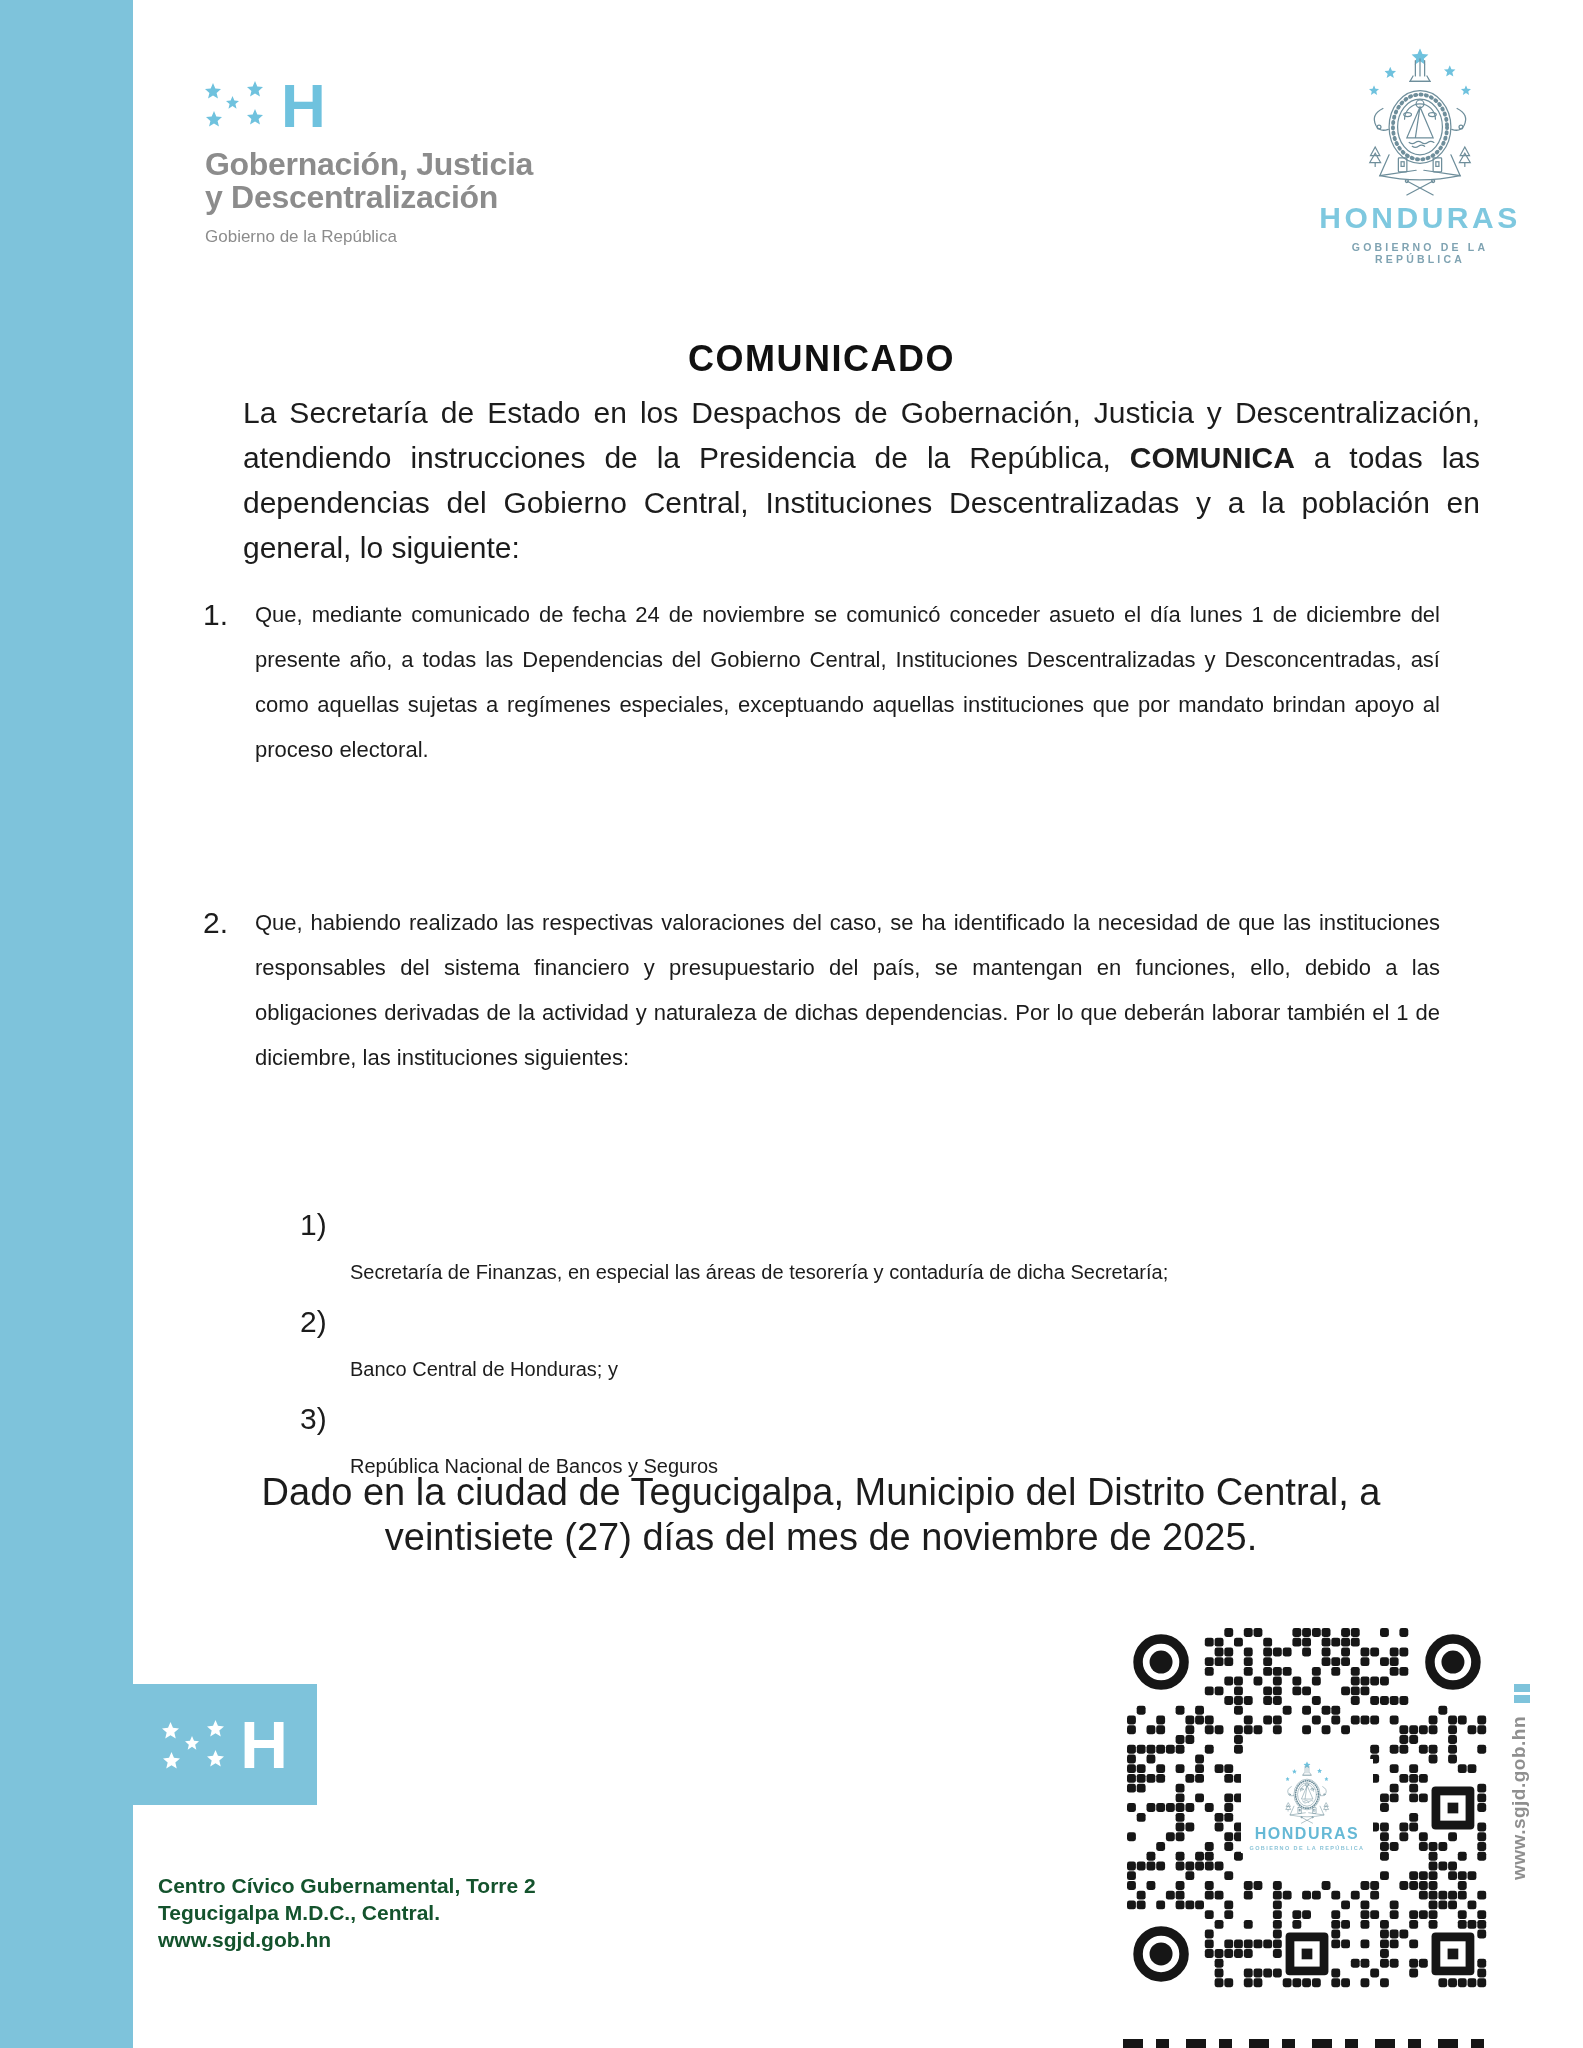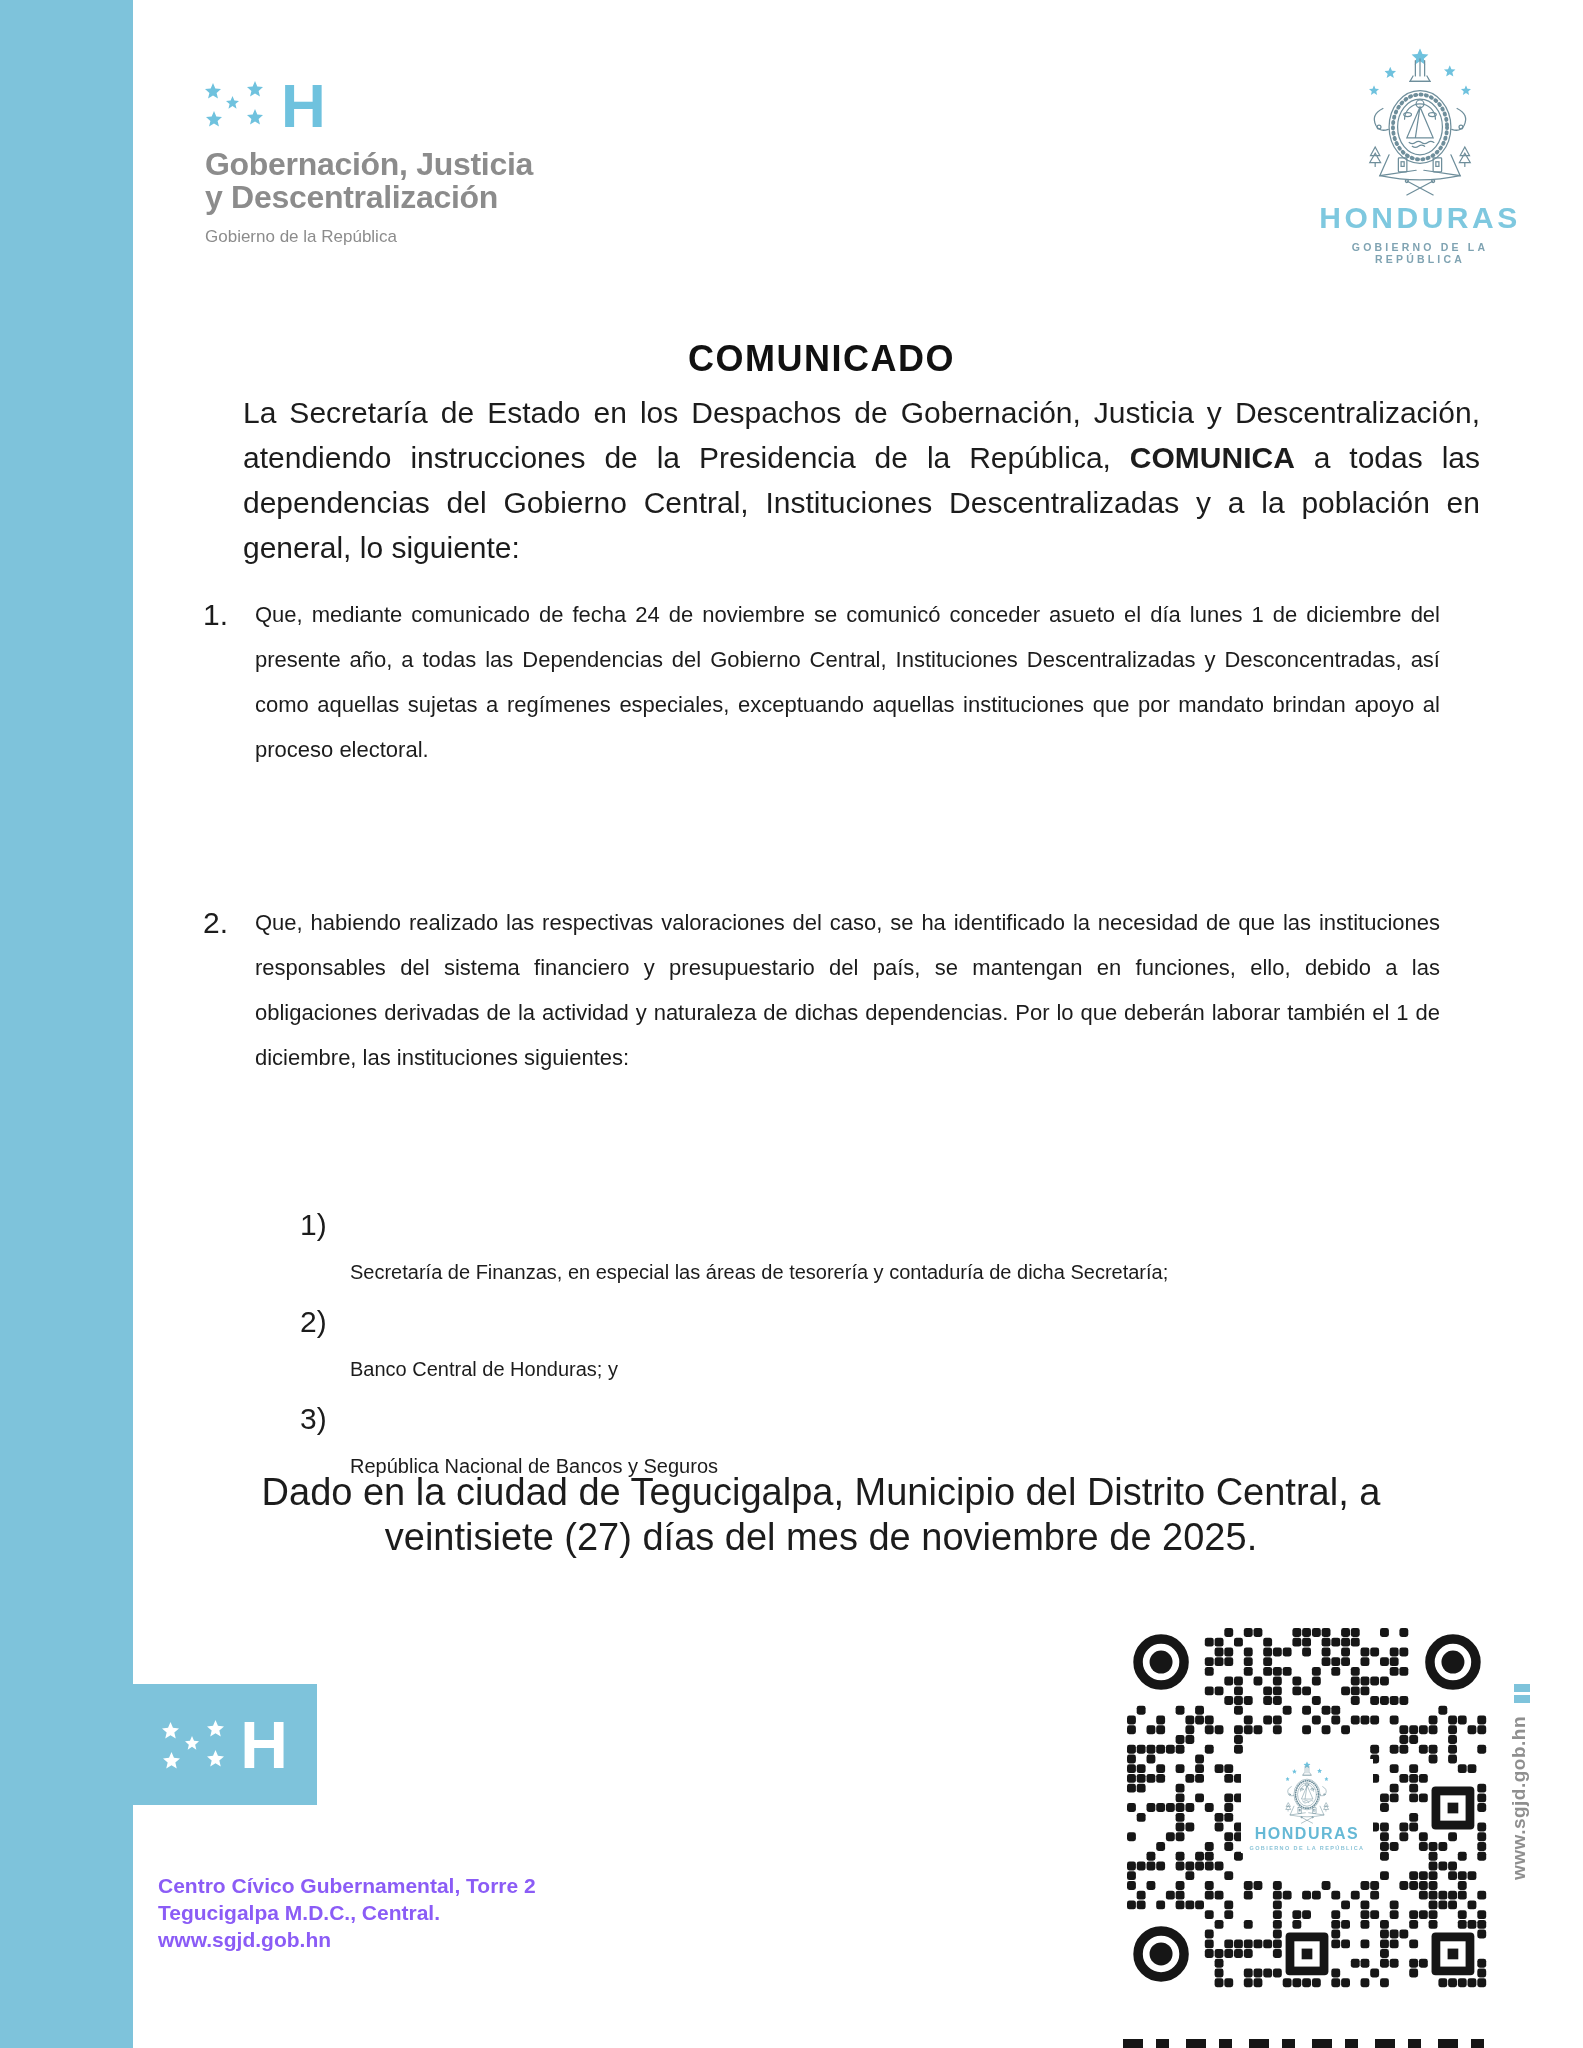"Centro Cívico Gubernamental, Torre 2" .address { color: #8b5cf6 -> #14532d }
